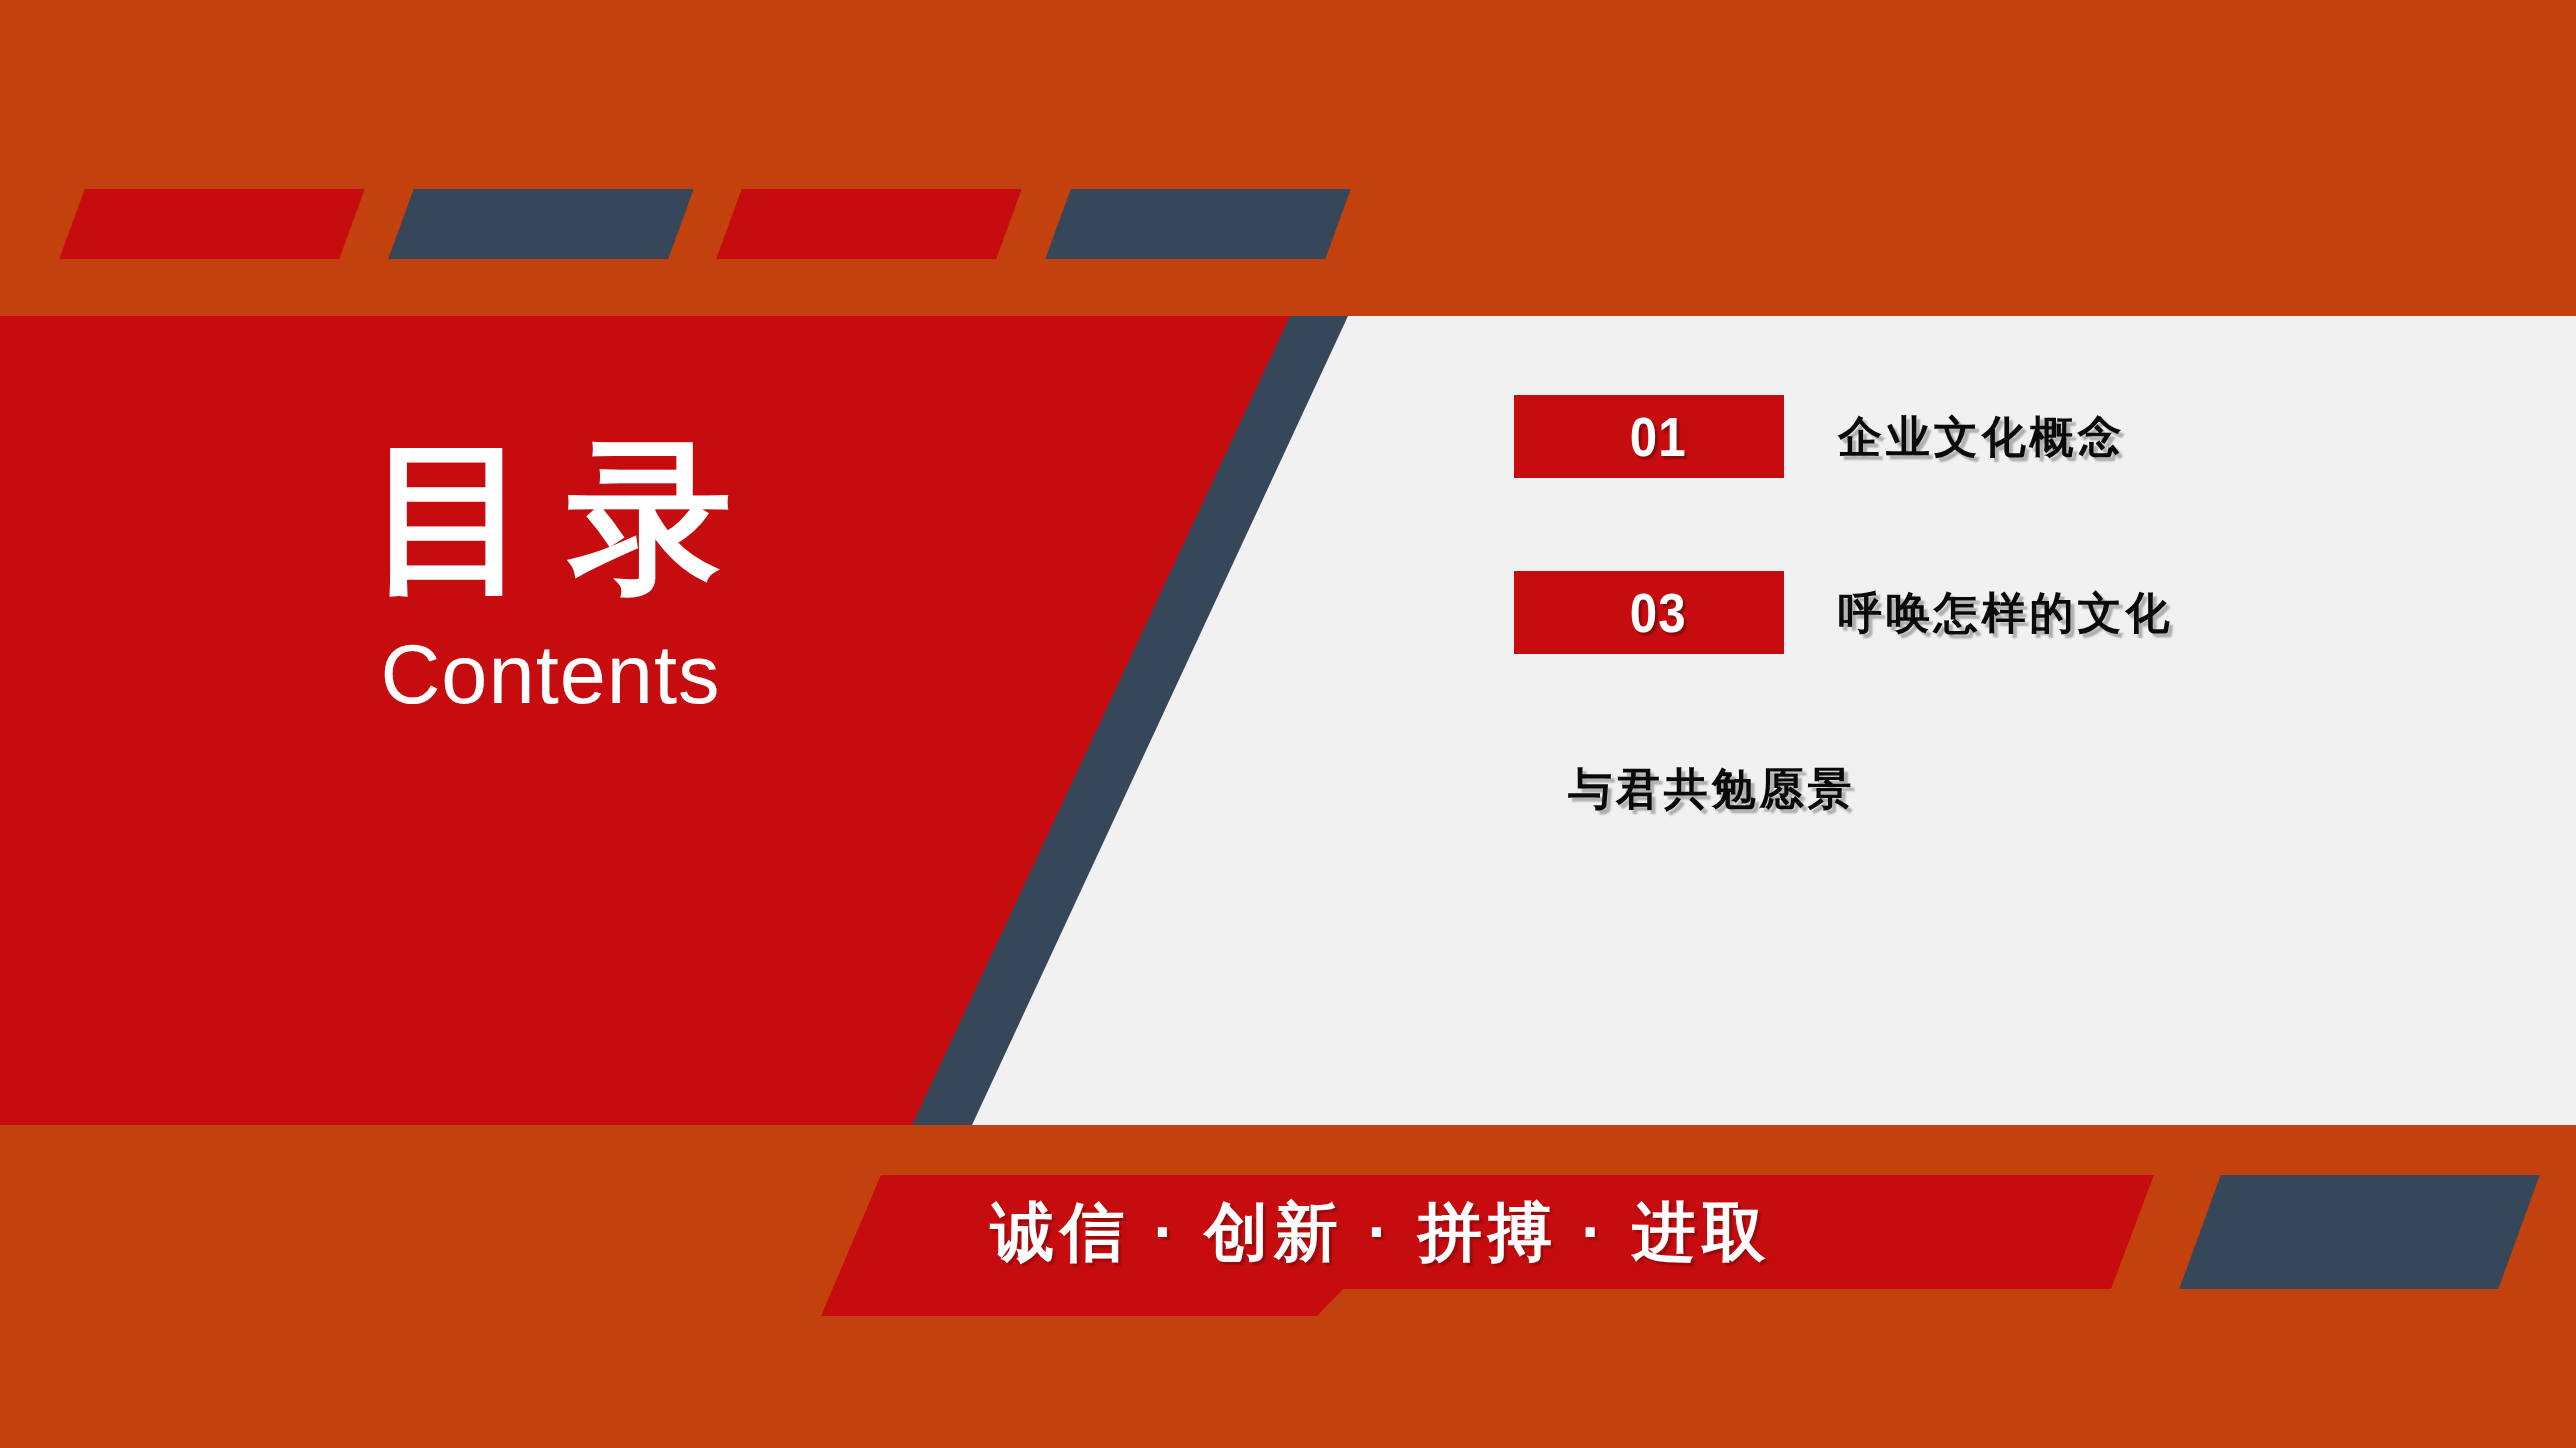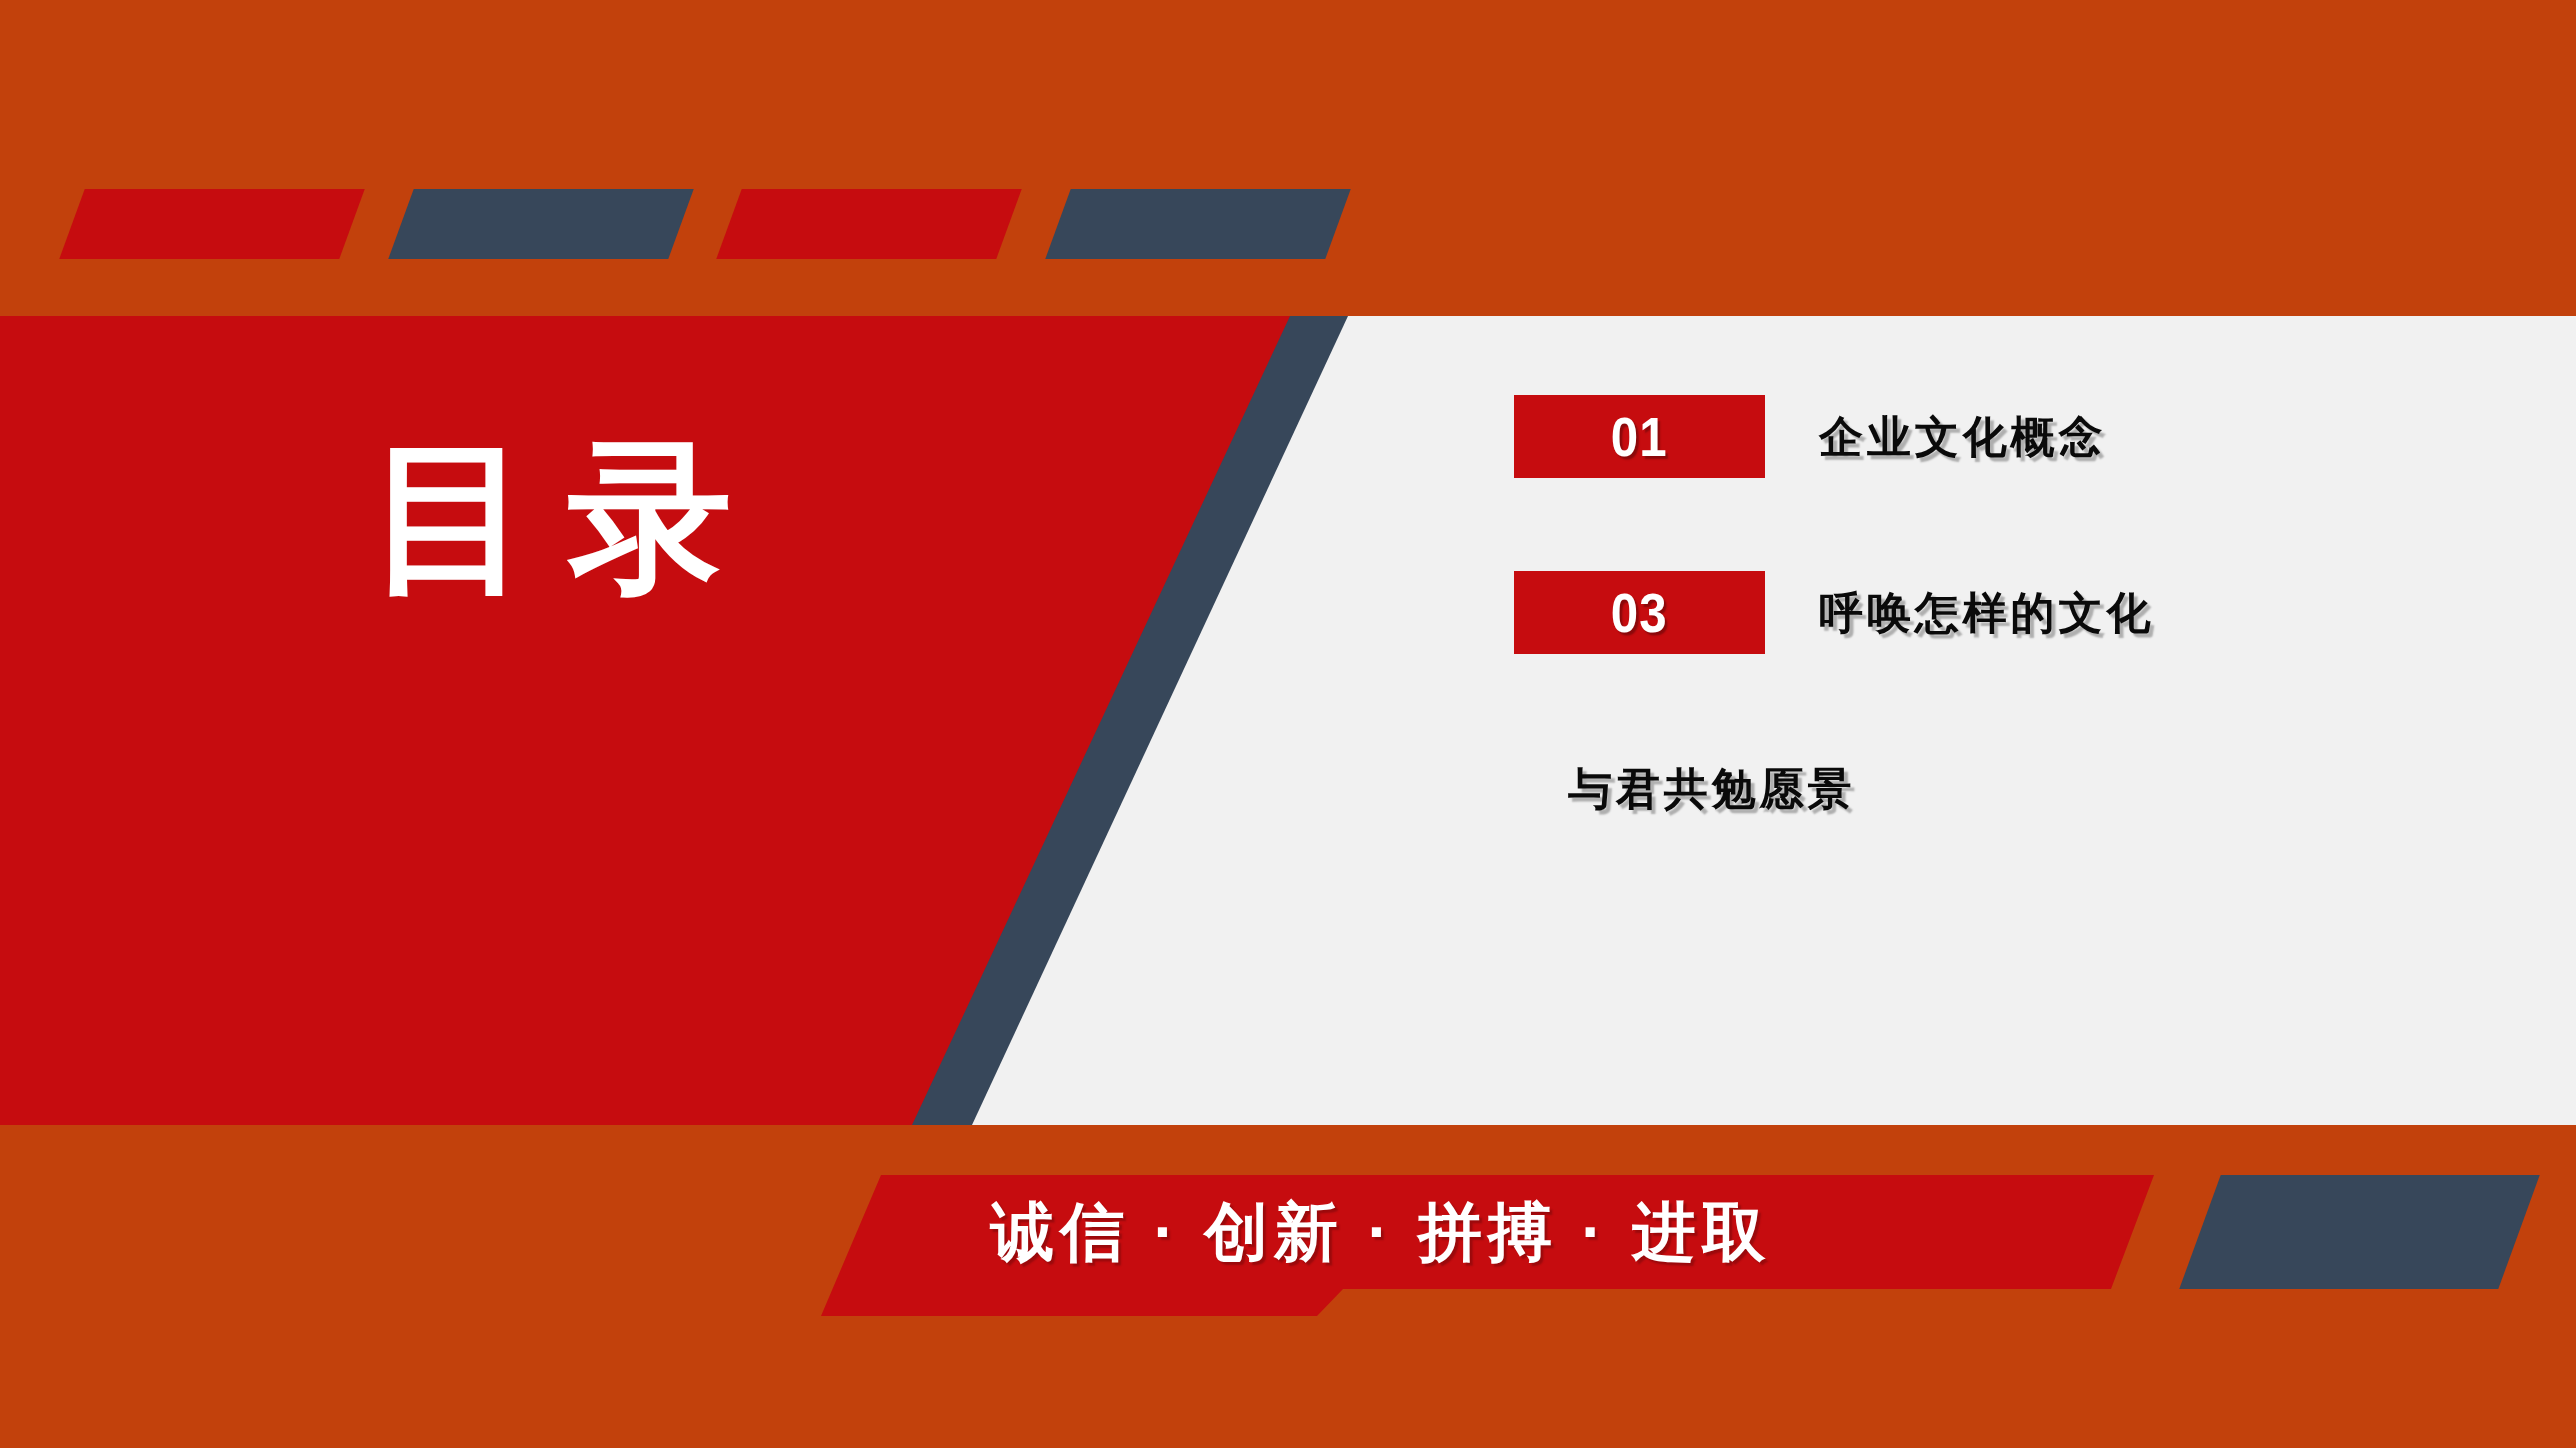"01" .toc-badge { padding-left: none -> 19px }
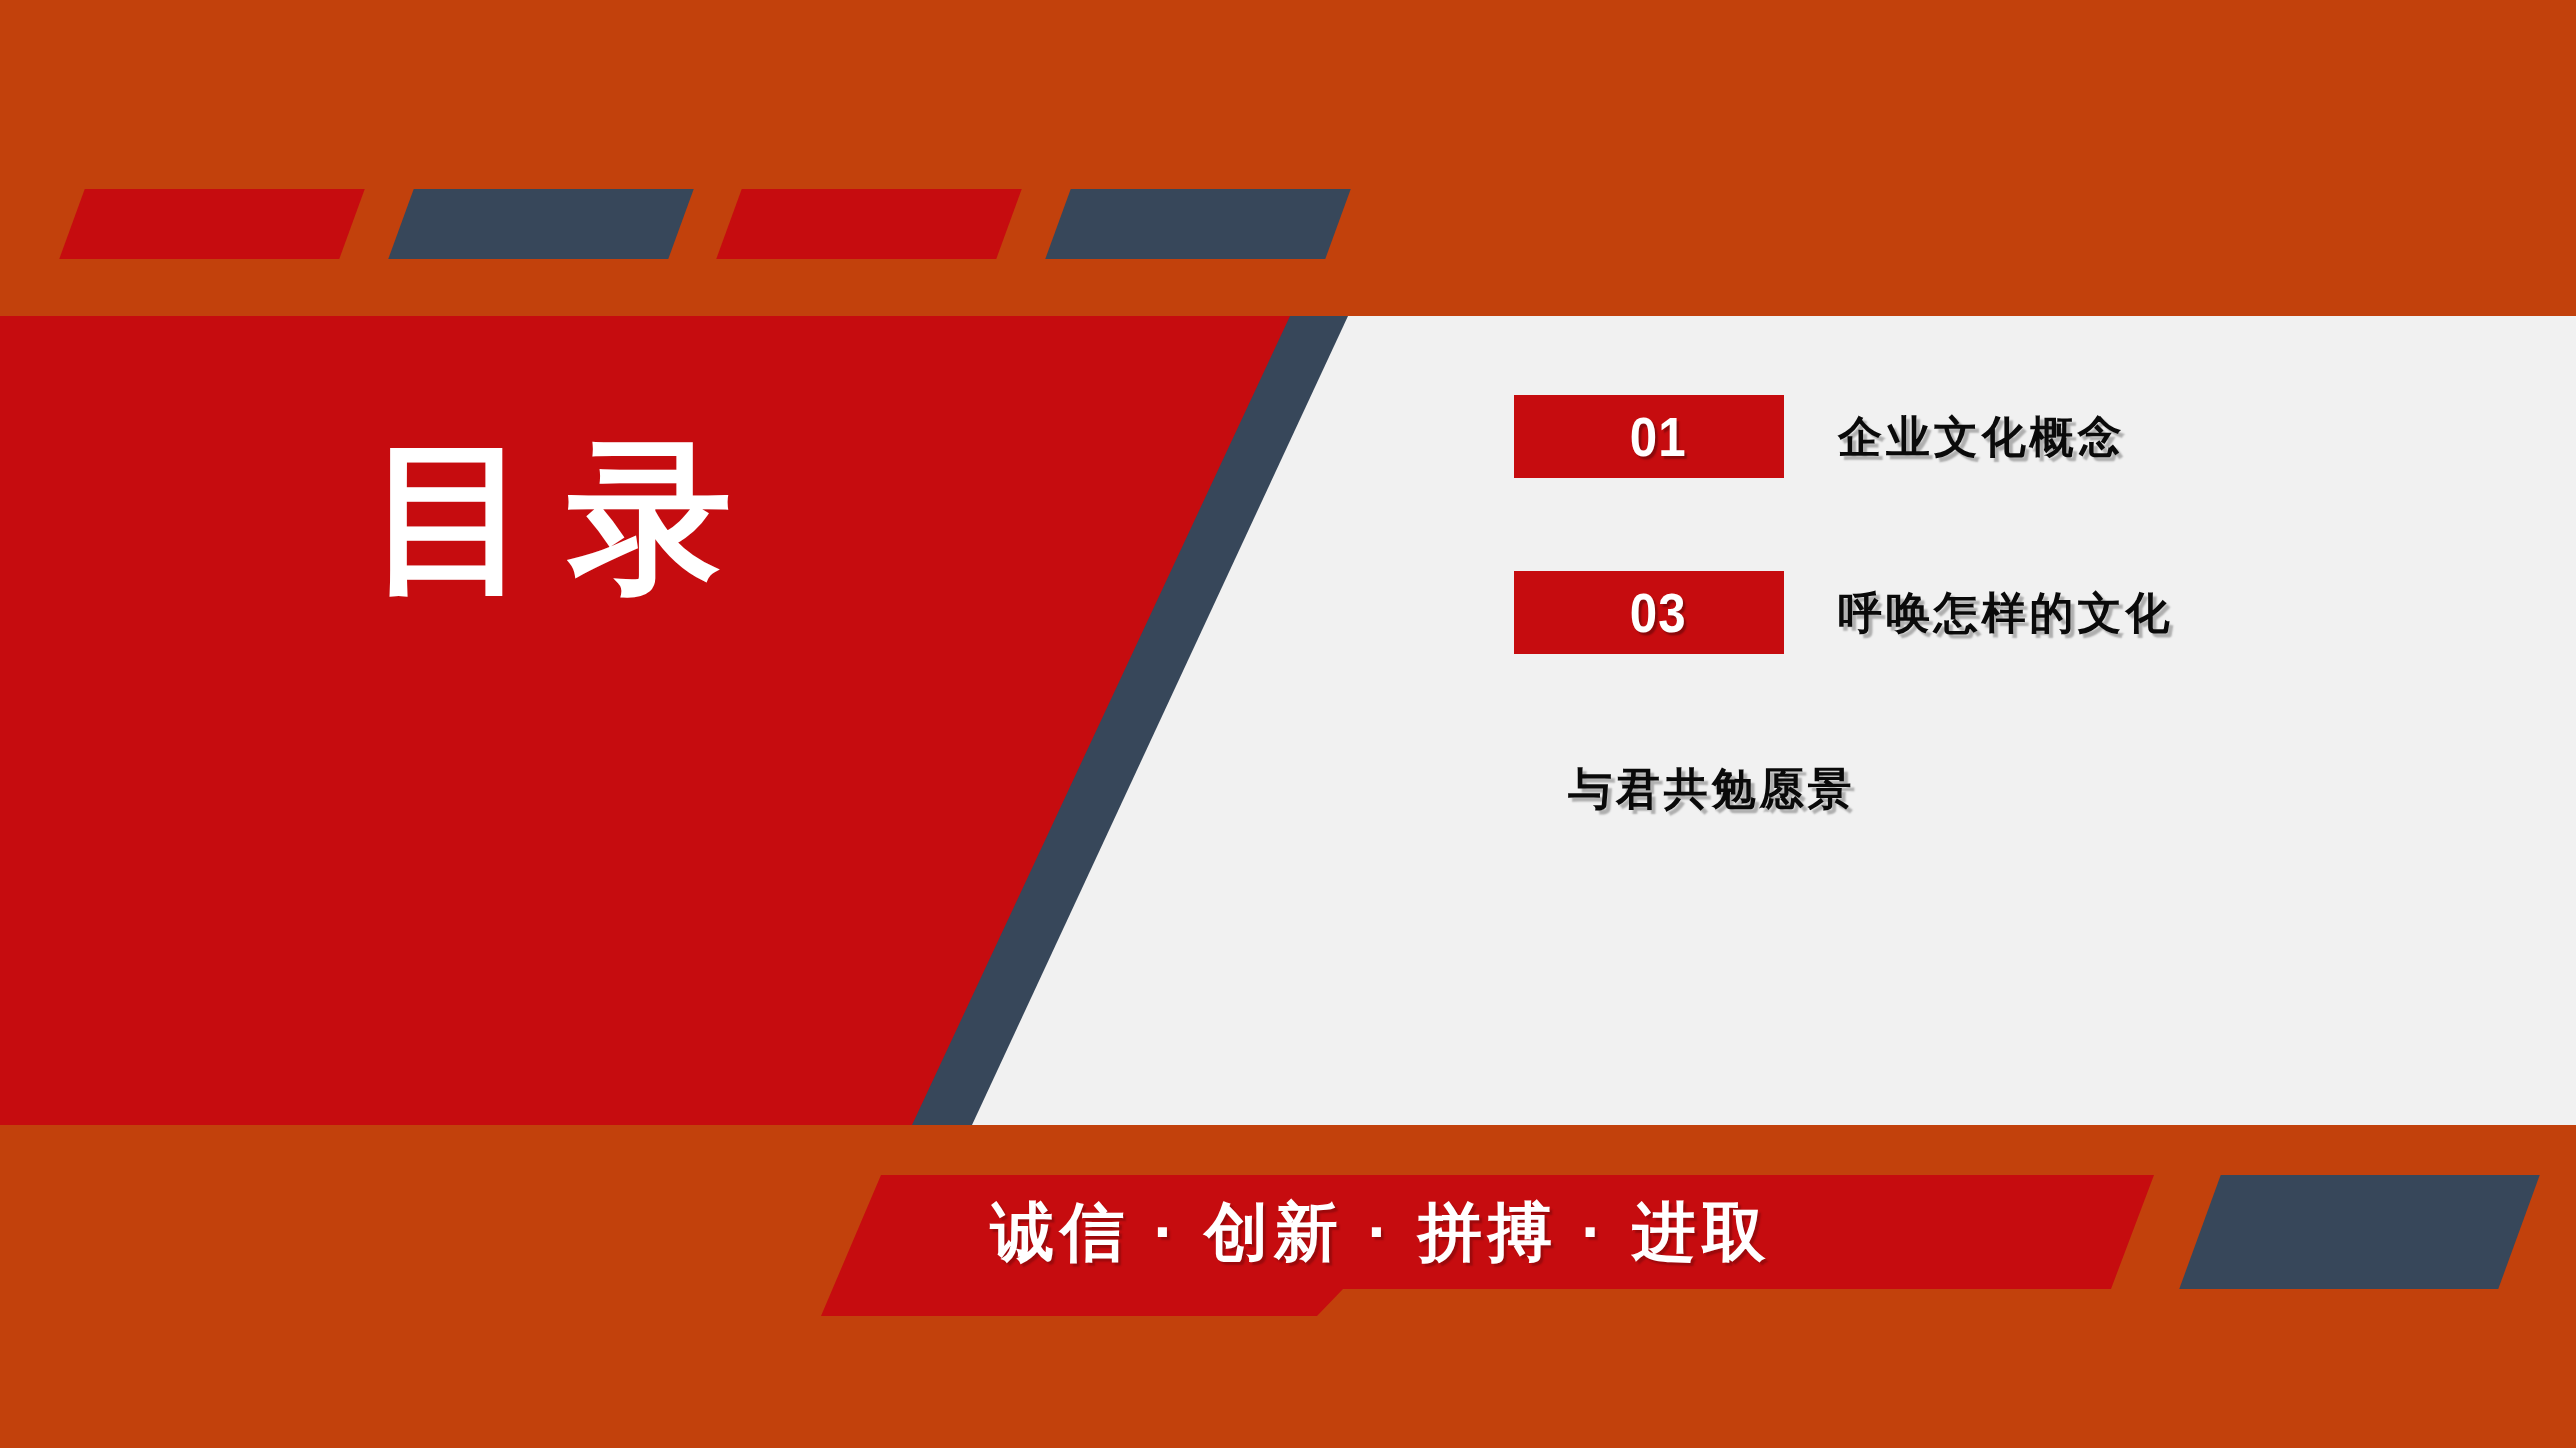"Contents" div.title-en { html: none -> <div>Contents</div> }
